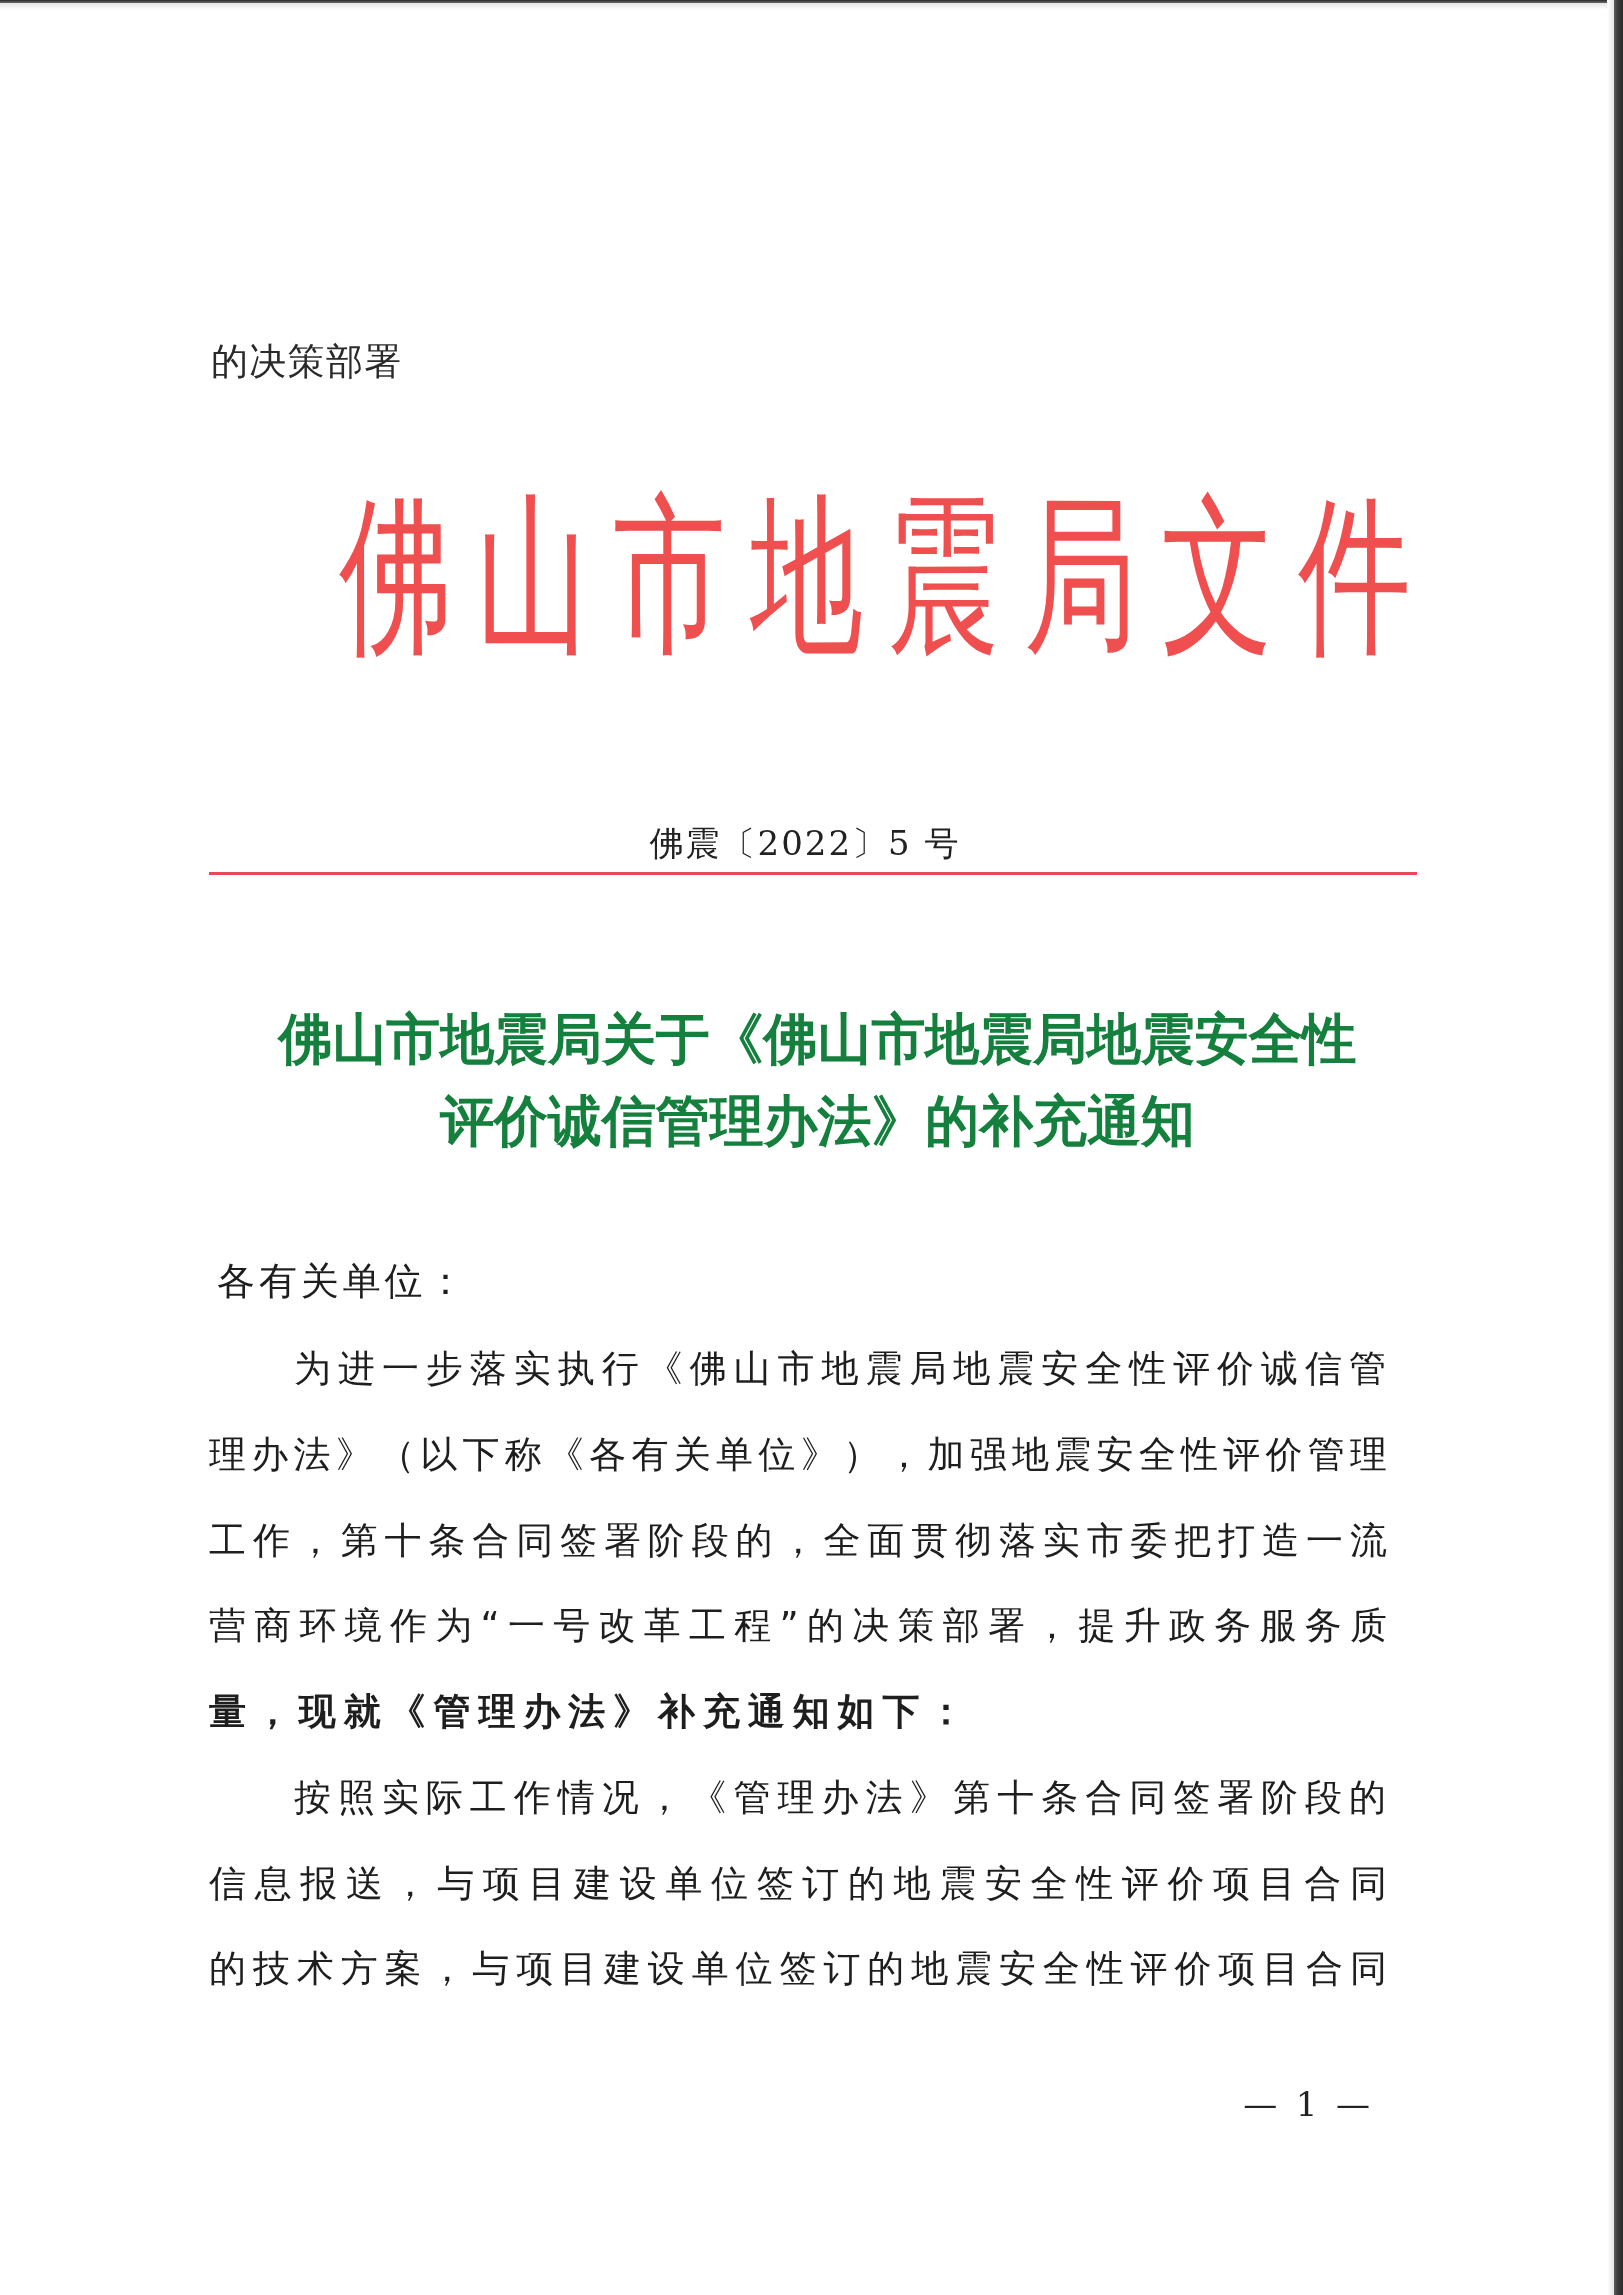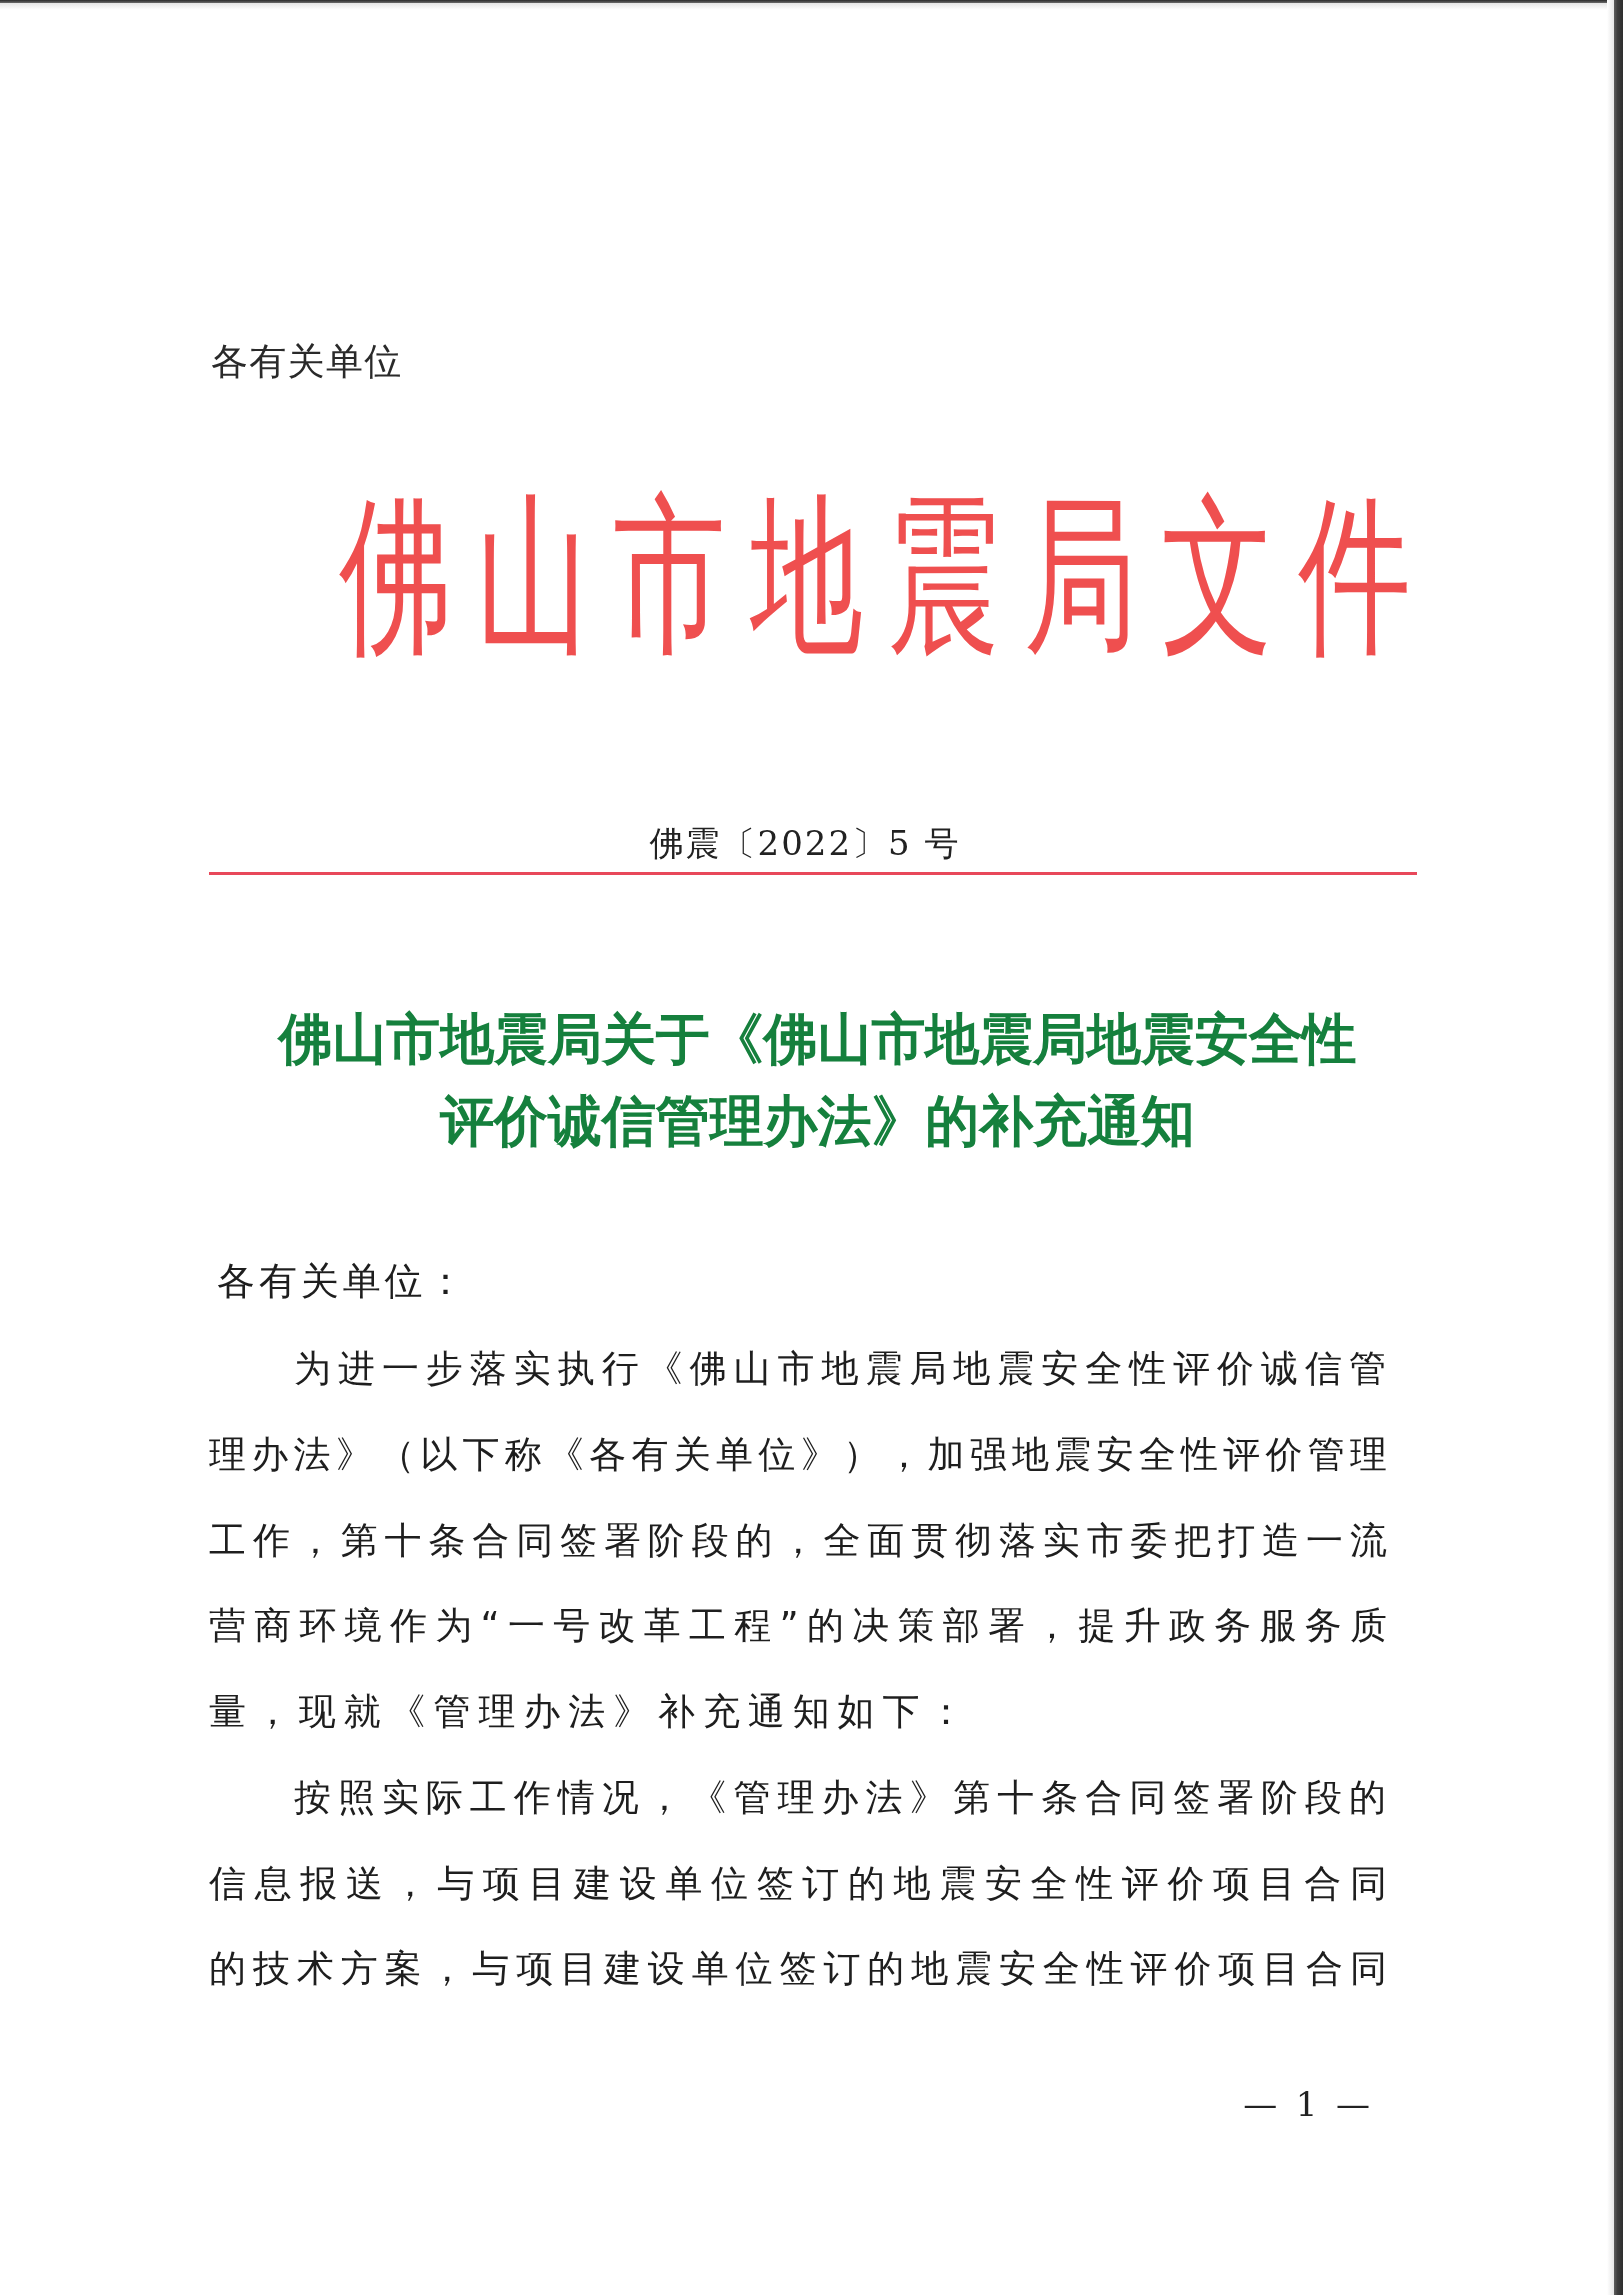"各有关单位" div.disclosure { text: 各有关单位 -> 的决策部署 }
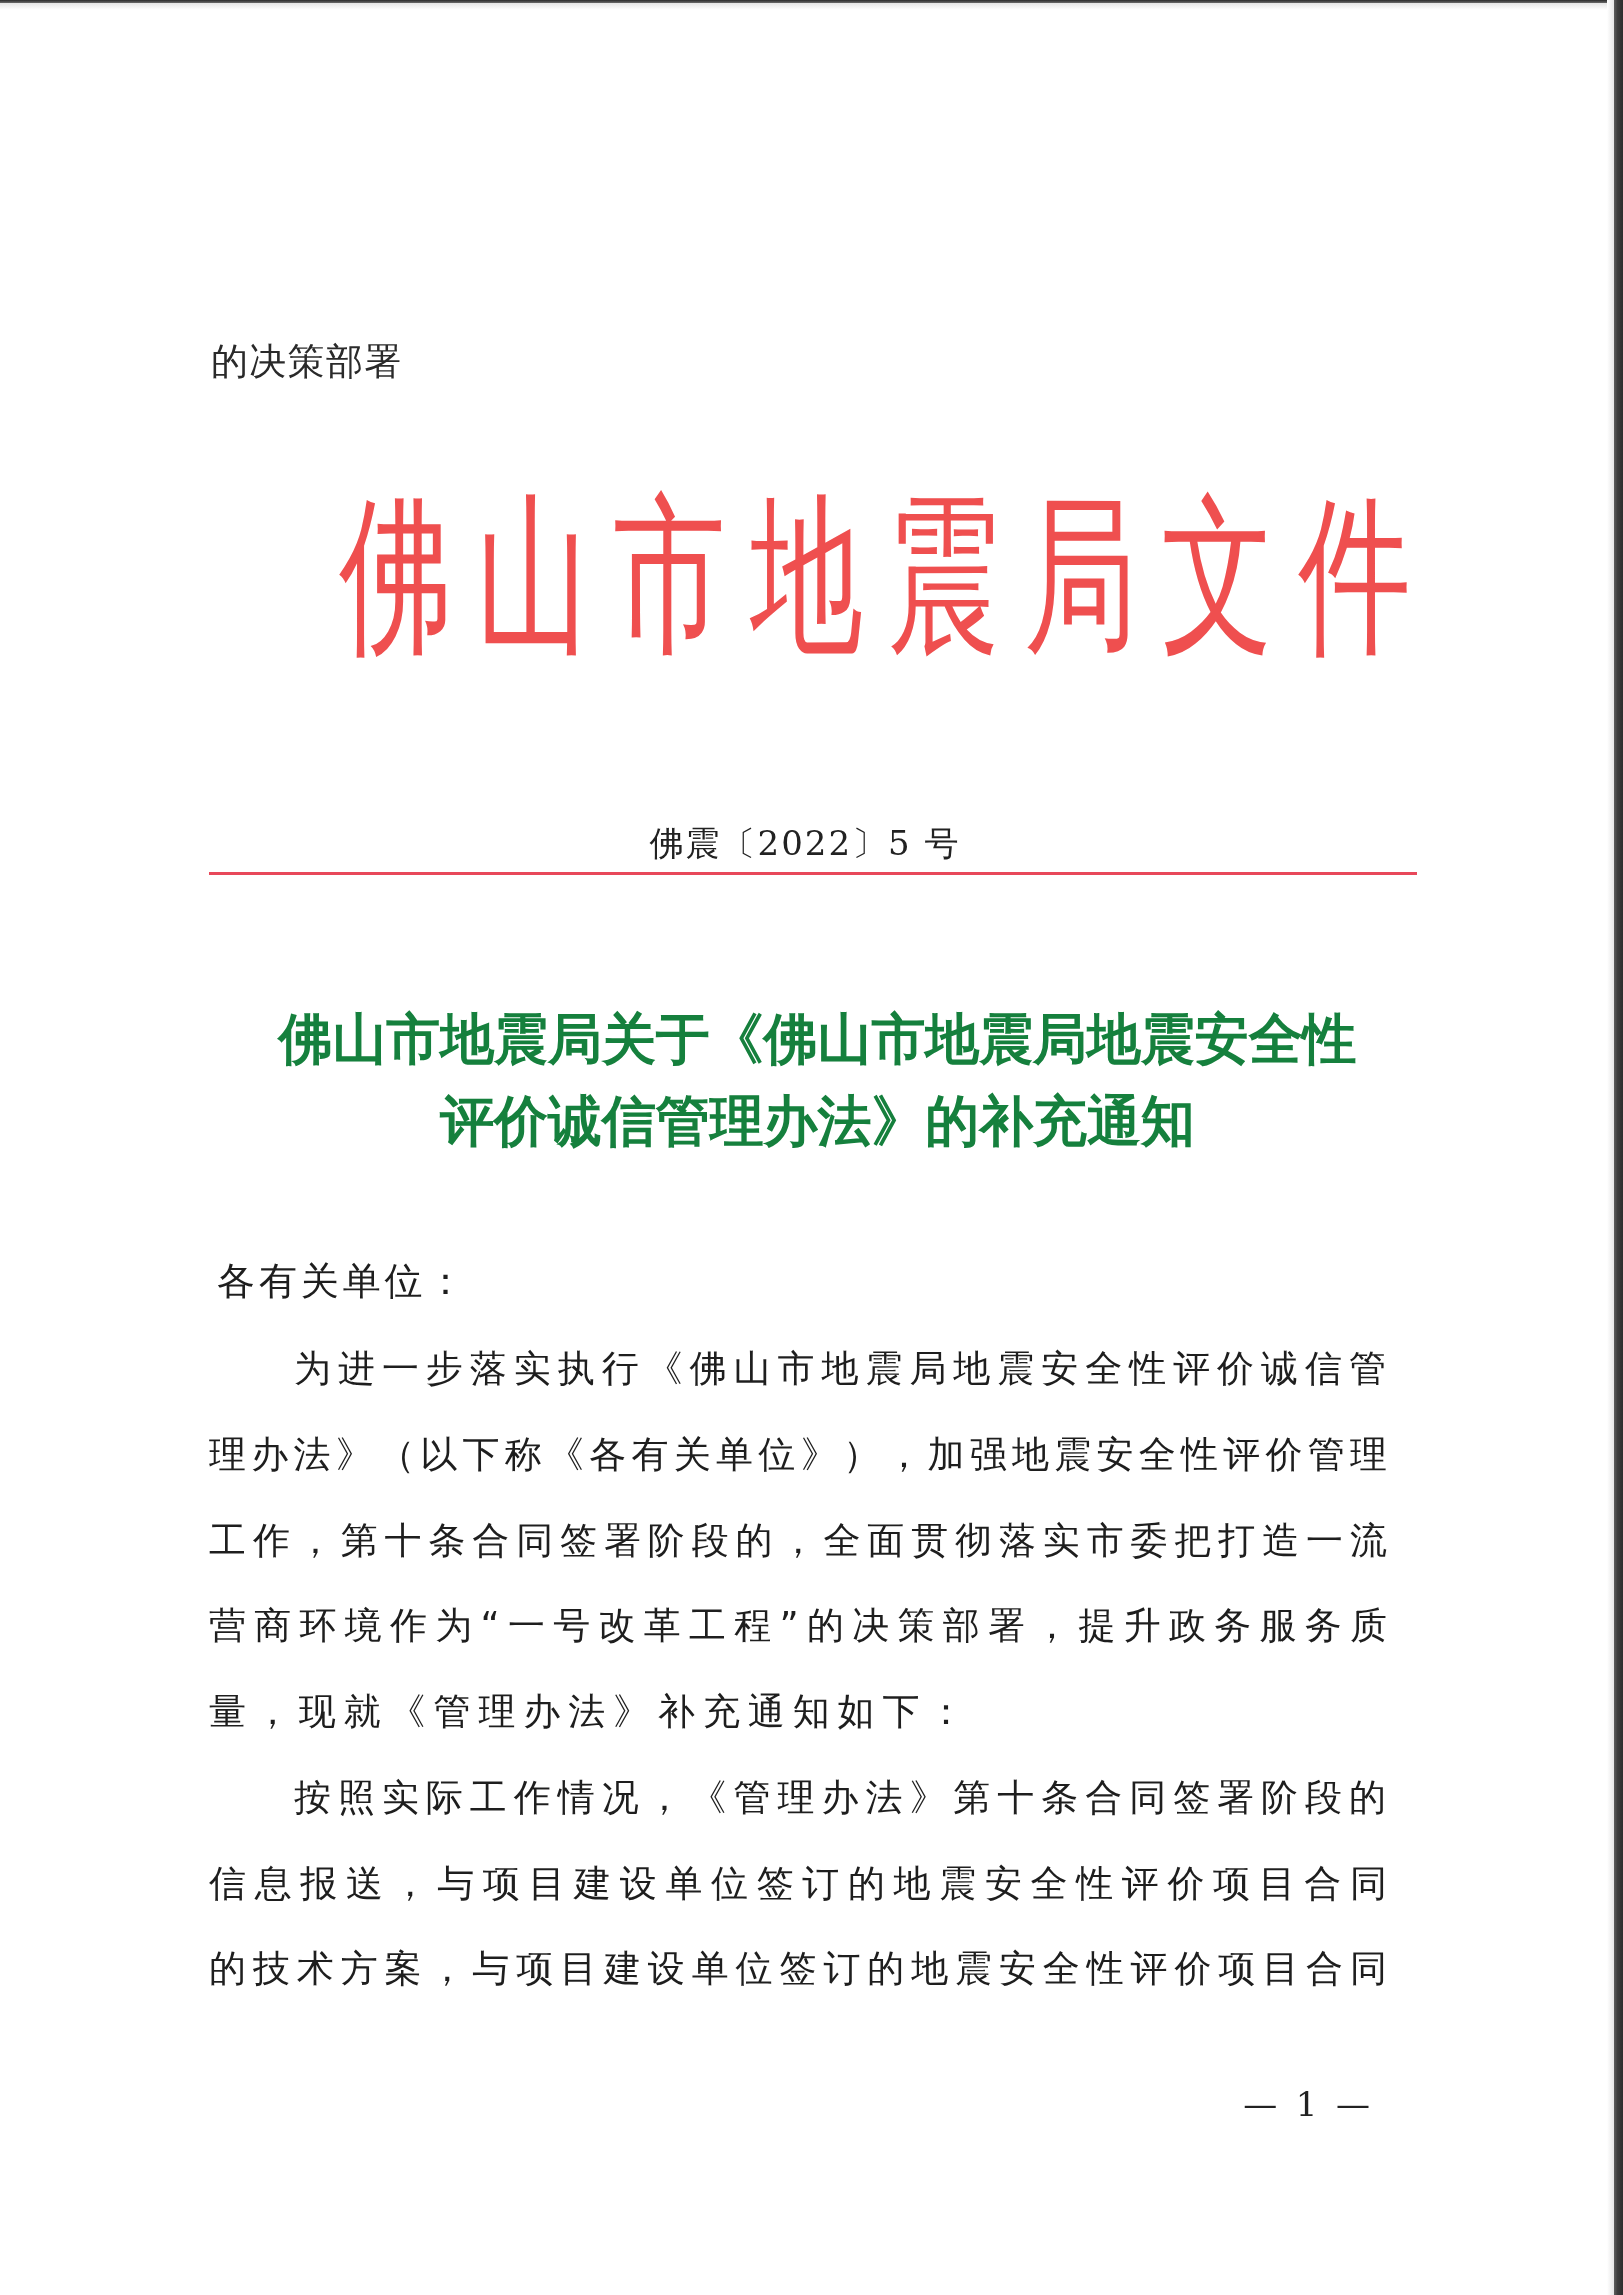"量，现就《管理办法》补充通知如下：" .body-line.last { font-weight: none -> bold }
